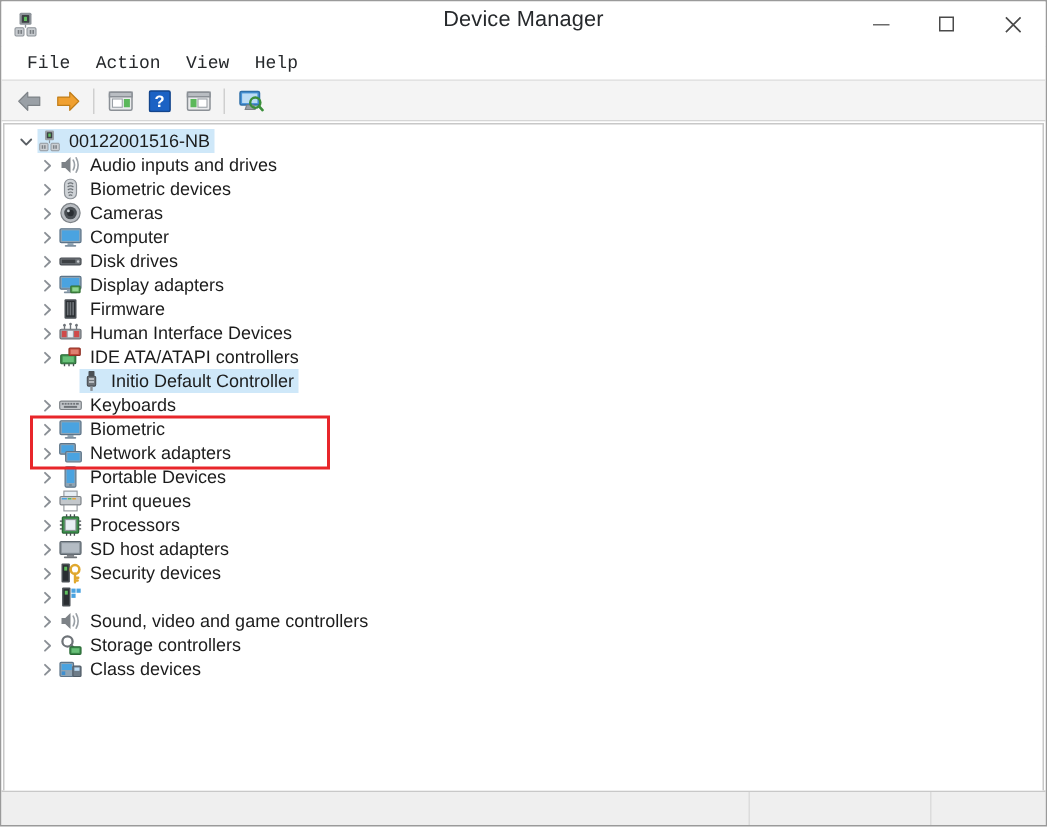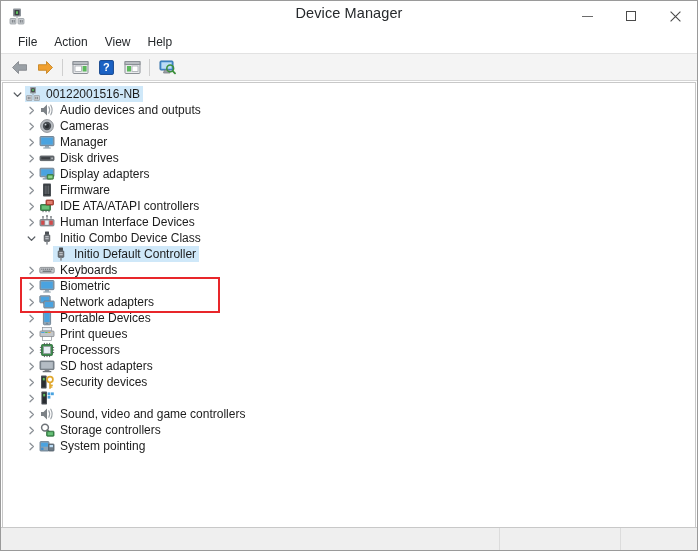"File" .menu-item { font-family: none -> Liberation Mono, monospace }
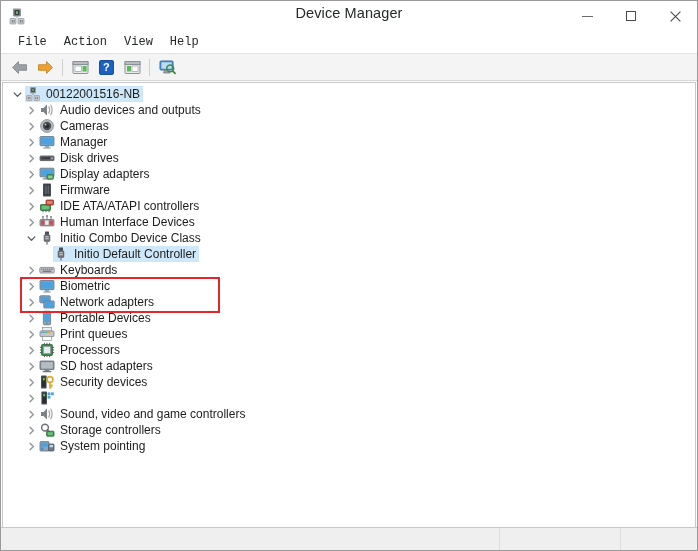"Audio devices and outputs" span.row-label { text: devices and outputs -> inputs and drives }
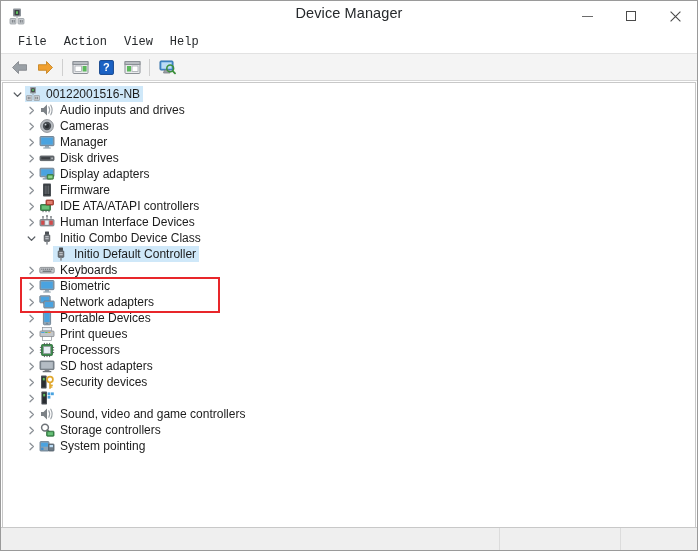"Biometric devices" div.tree-row { html: none -> <div> <span> <svg> <path></path> </svg> </span> <span> <span> <svg> <rect></rect> <path></path> <path></path> <path></path> <path></path> <path></path> </svg> </span> <span>Biometric devices</span> </span> </div> }
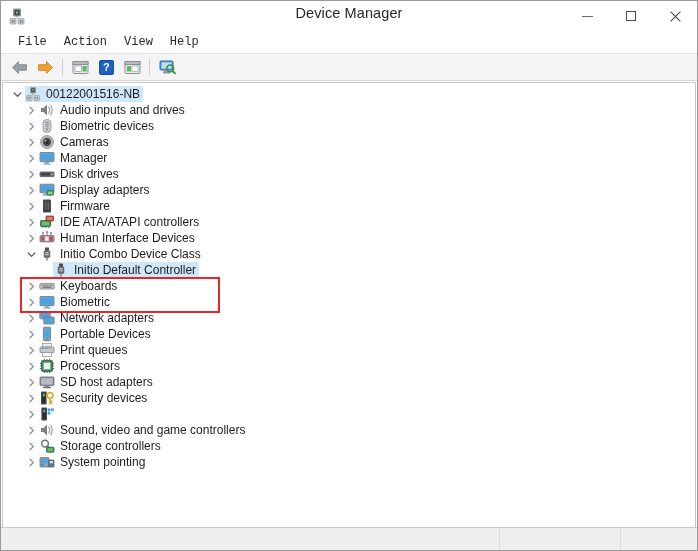"Manager" span.row-label { text: Manager -> Computer }
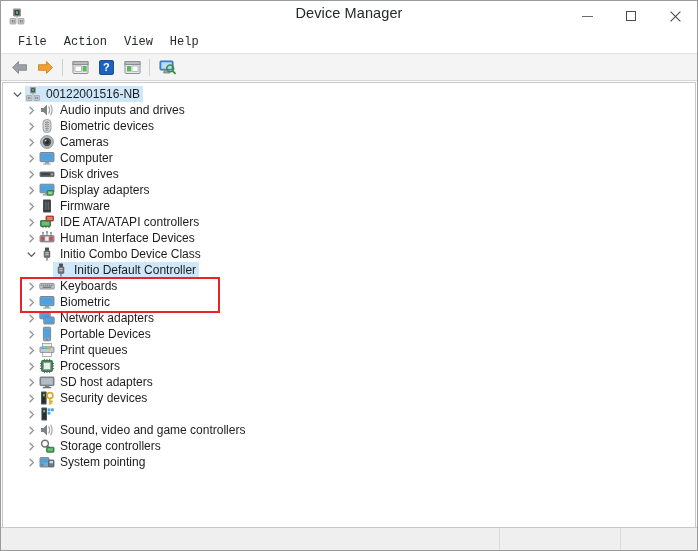"IDE ATA/ATAPI controllers" div.tree-row { order: before "Human Interface Devices" -> after "Human Interface Devices" }
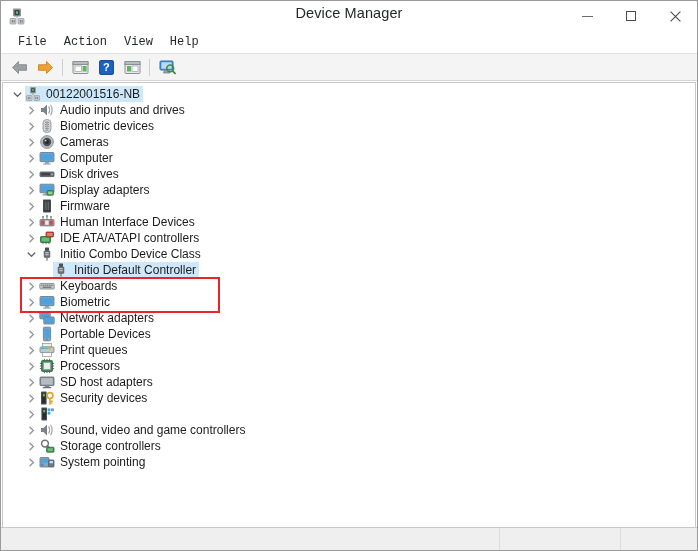"Initio Combo Device Class" div.tree-row { html: <div> <span> <svg> <path></path> </svg> </span> <span> <span> <svg> <rect></rect> <rect></rect> <rect></rect> <rect></rect> <rect></rect> </svg> </span> <span>Initio Combo Device Class</span> </span> </div> -> none }
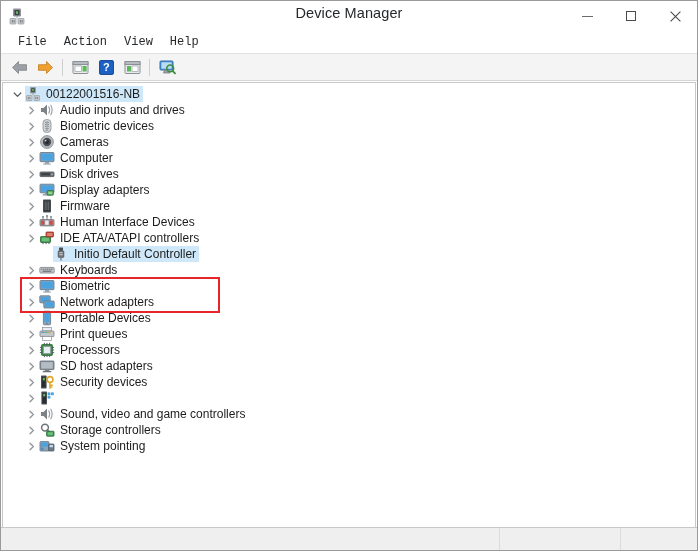"System pointing" span.row-label { text: System pointing -> Class devices }
